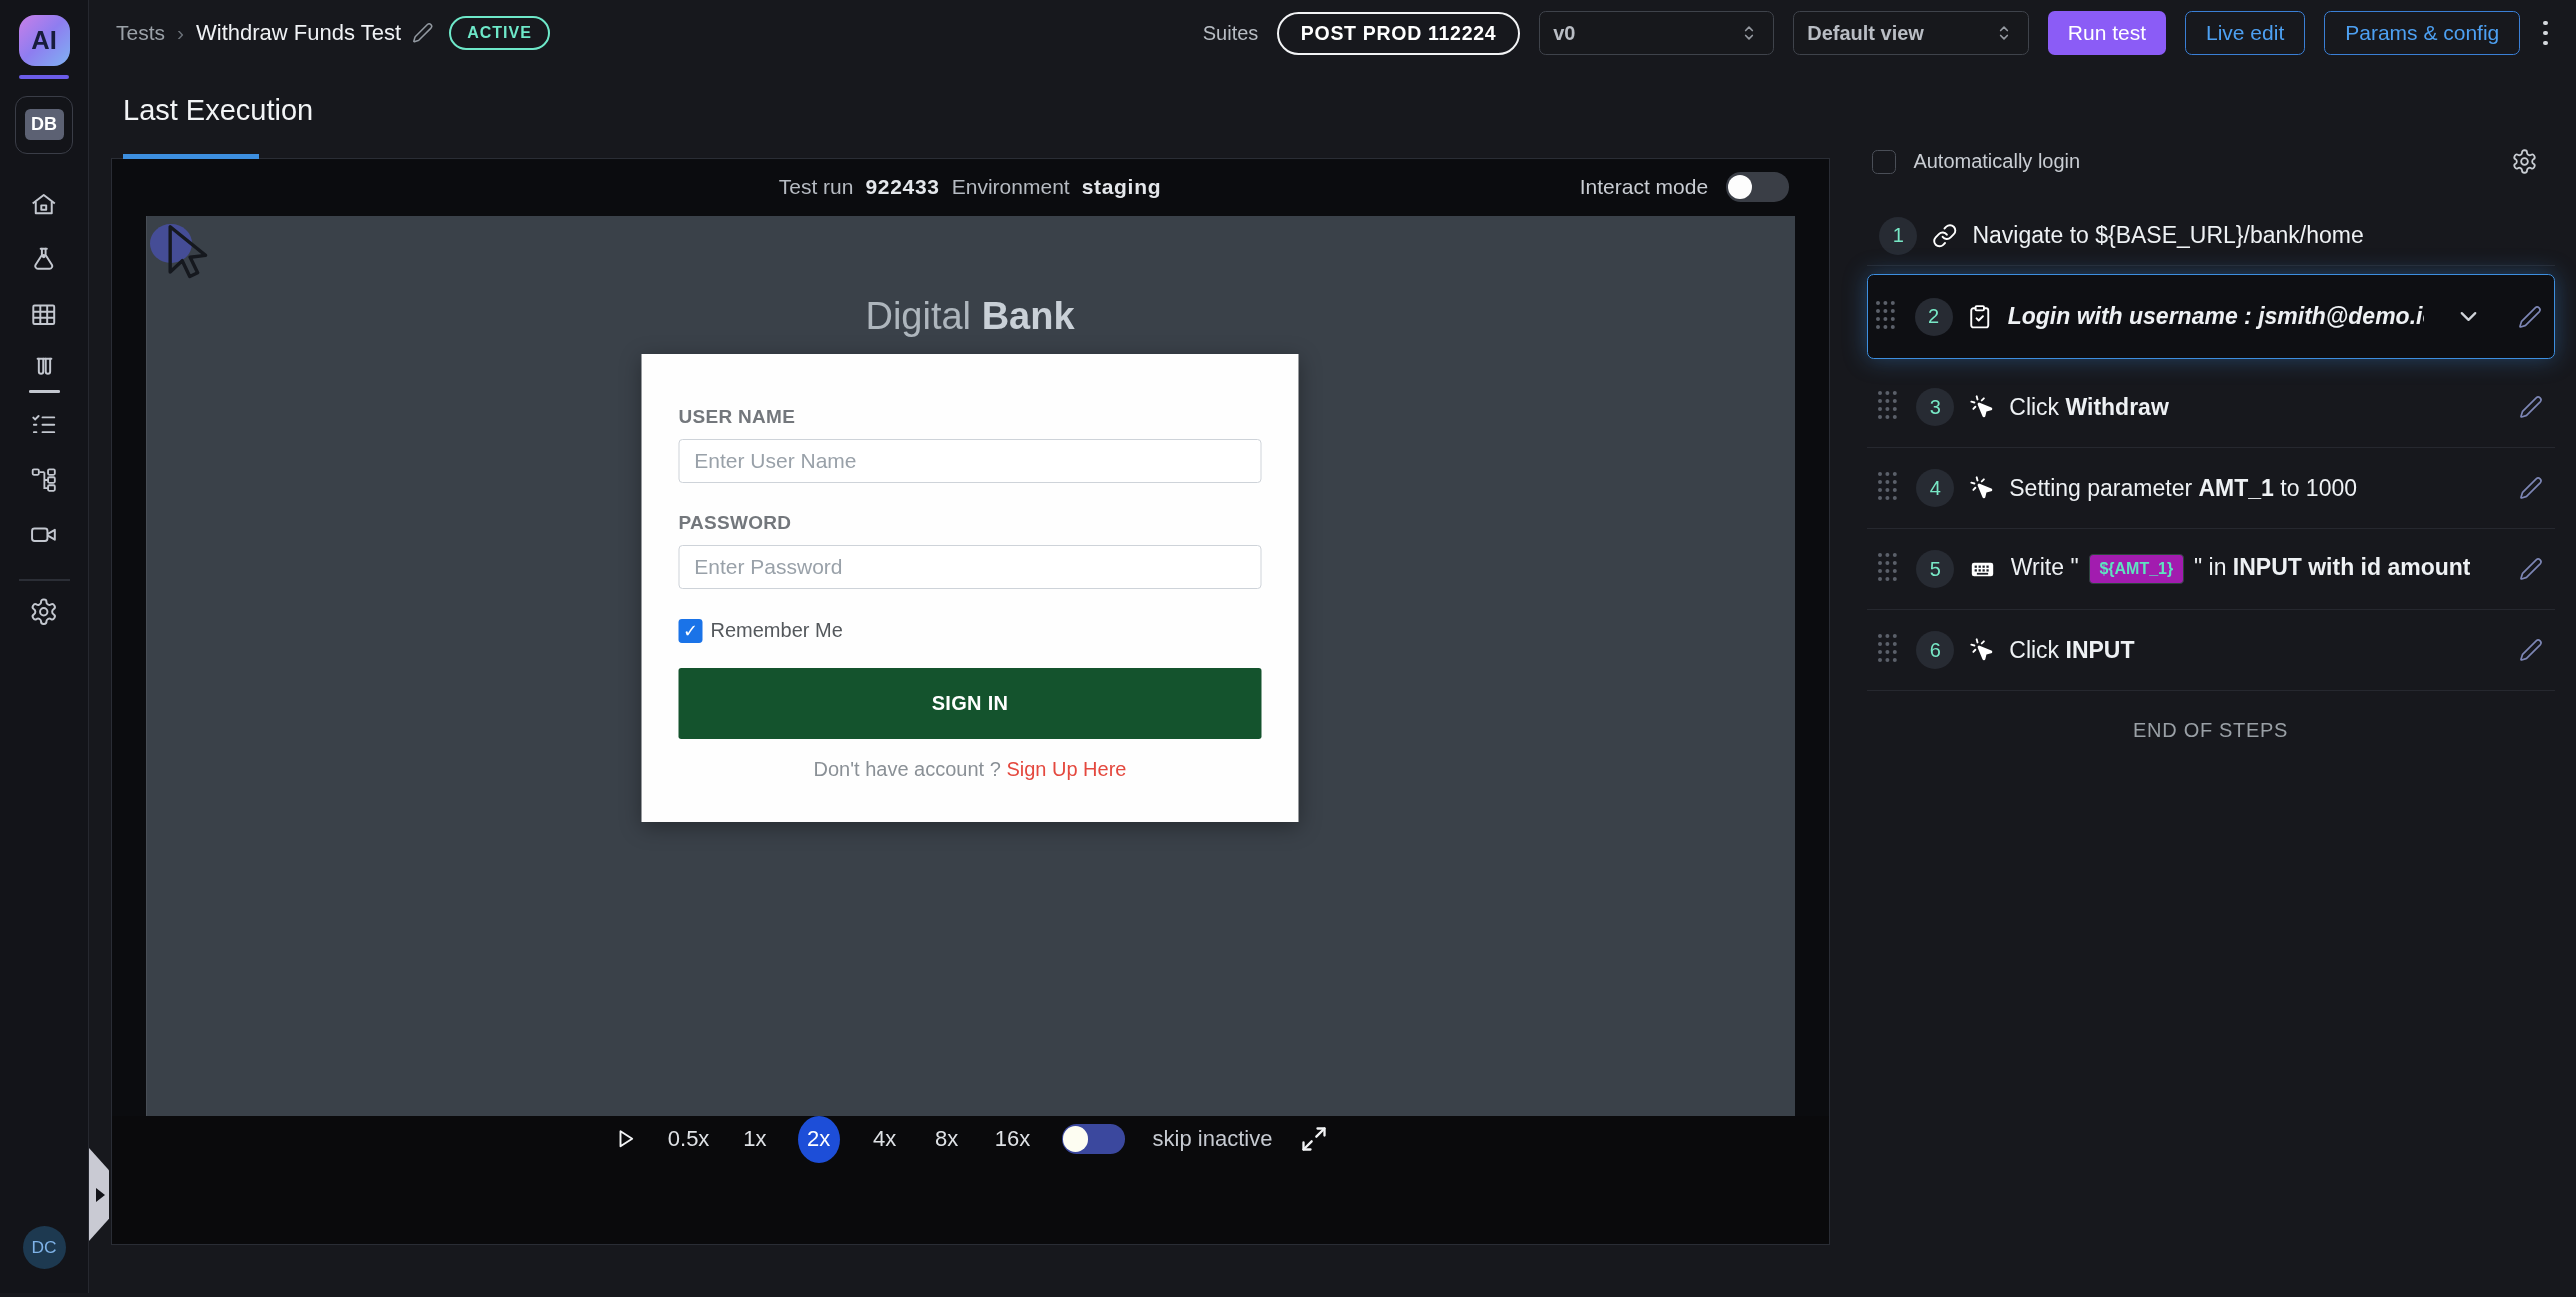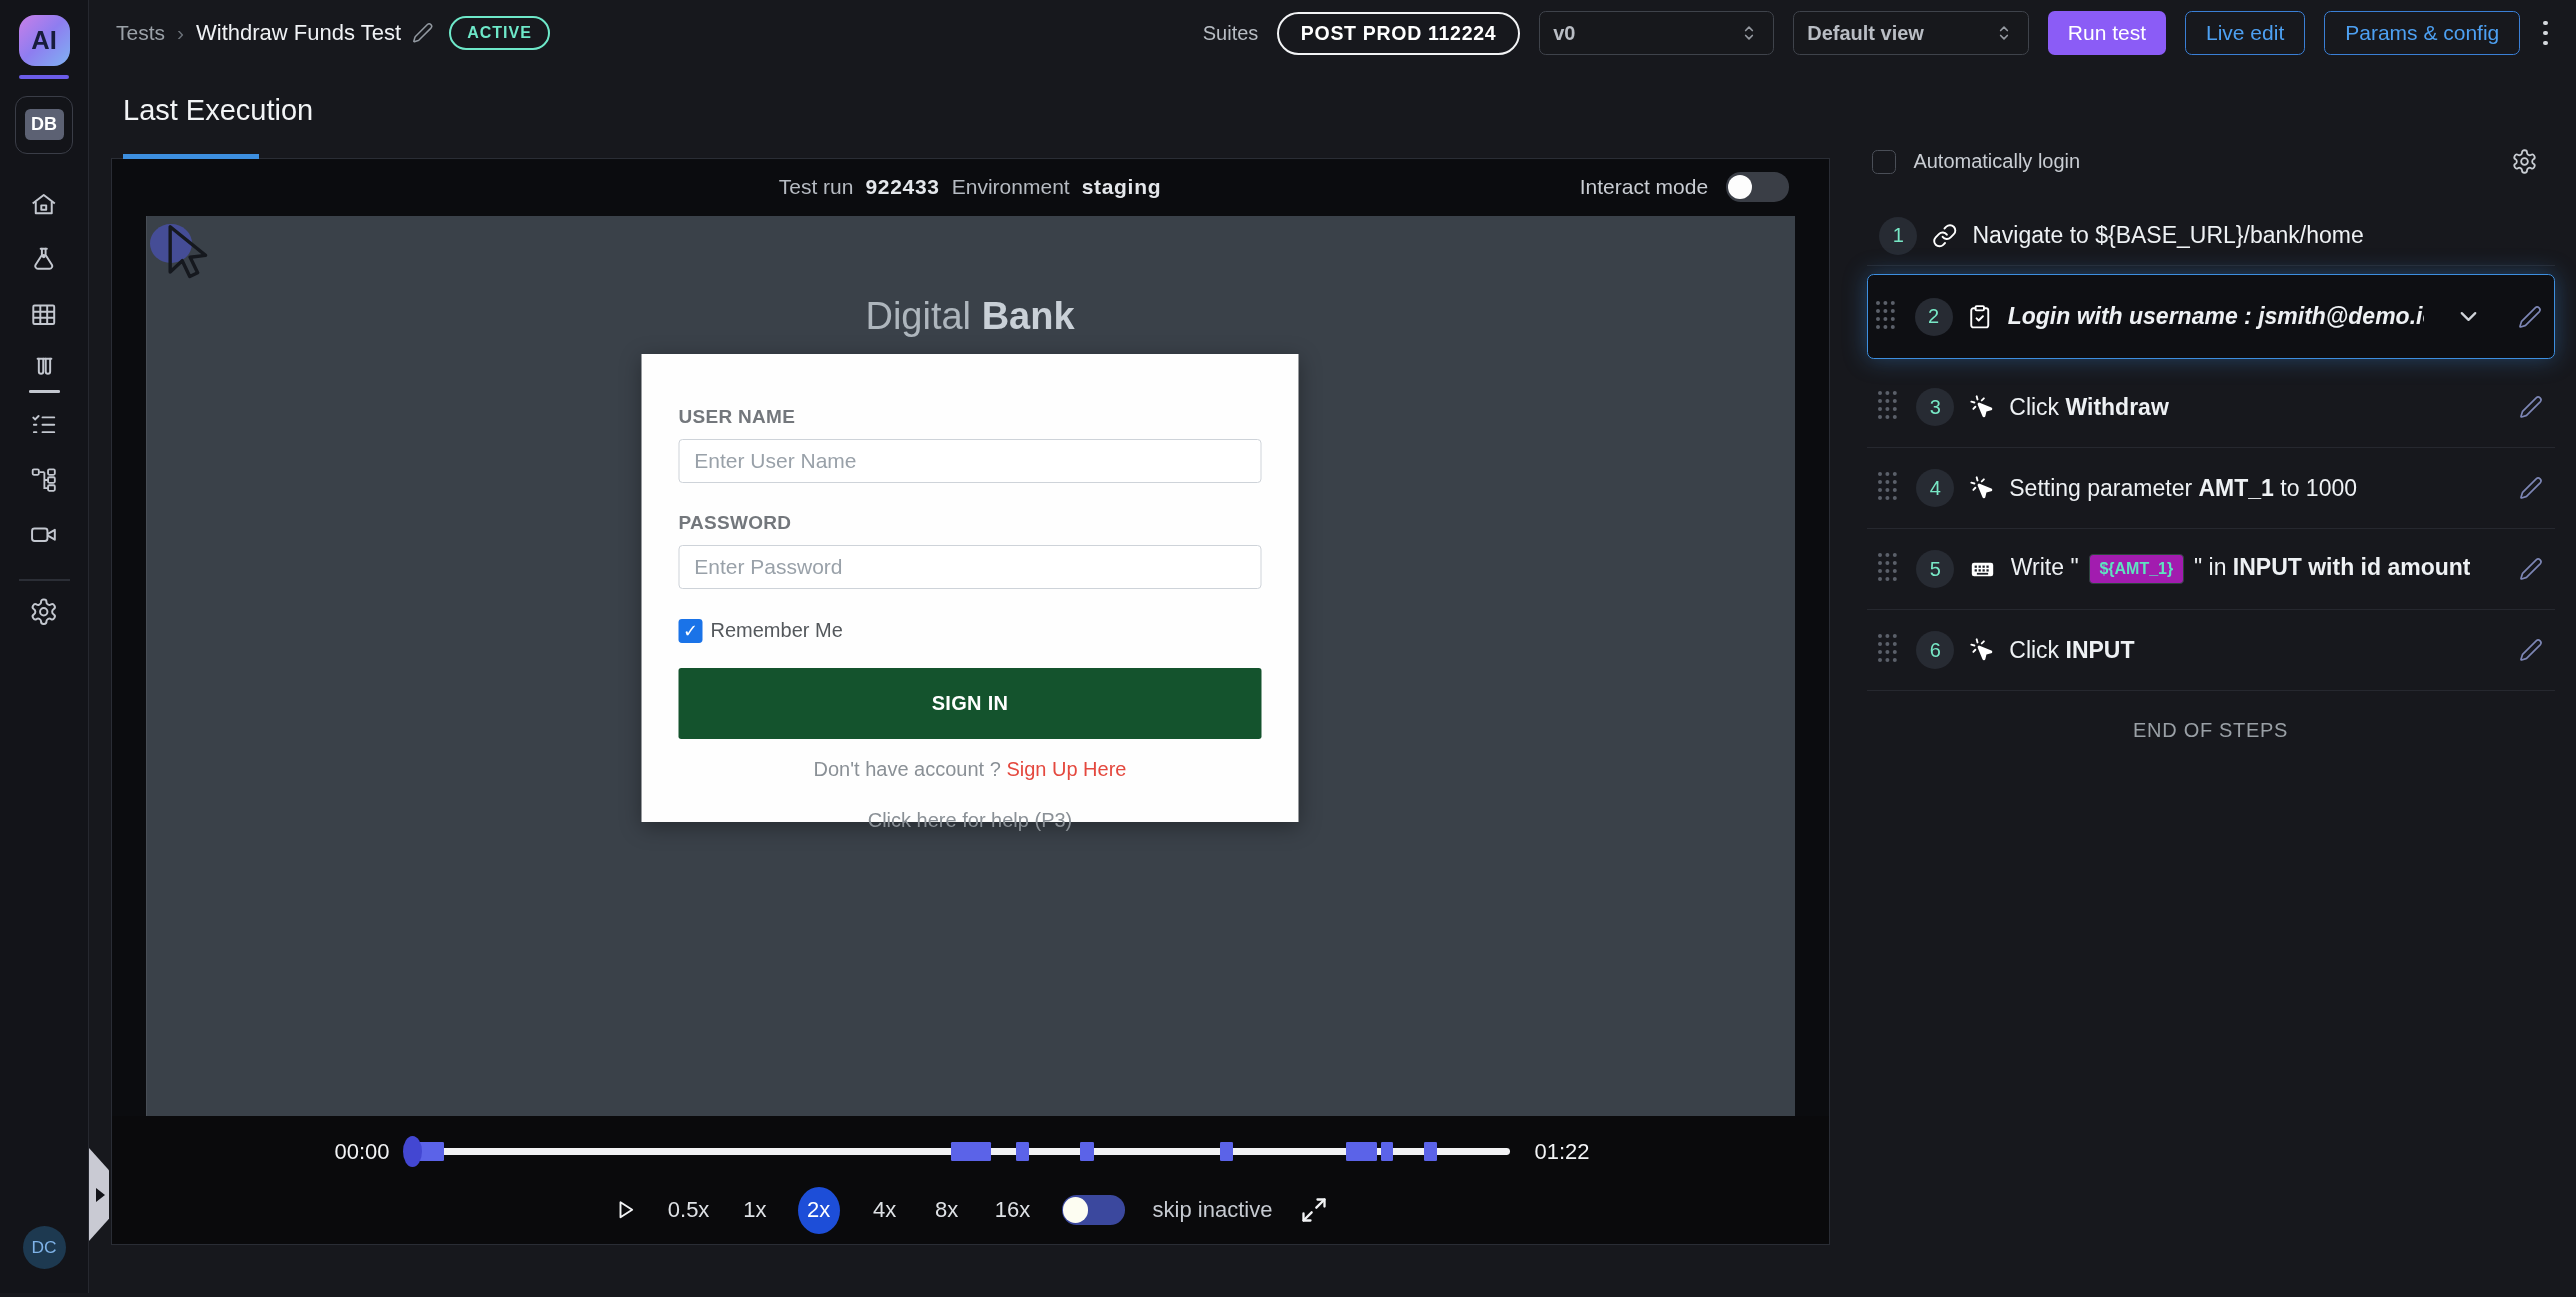"Click here for help (P3)" div.help-link { html: <div>Click here for help (P3)</div> -> none }
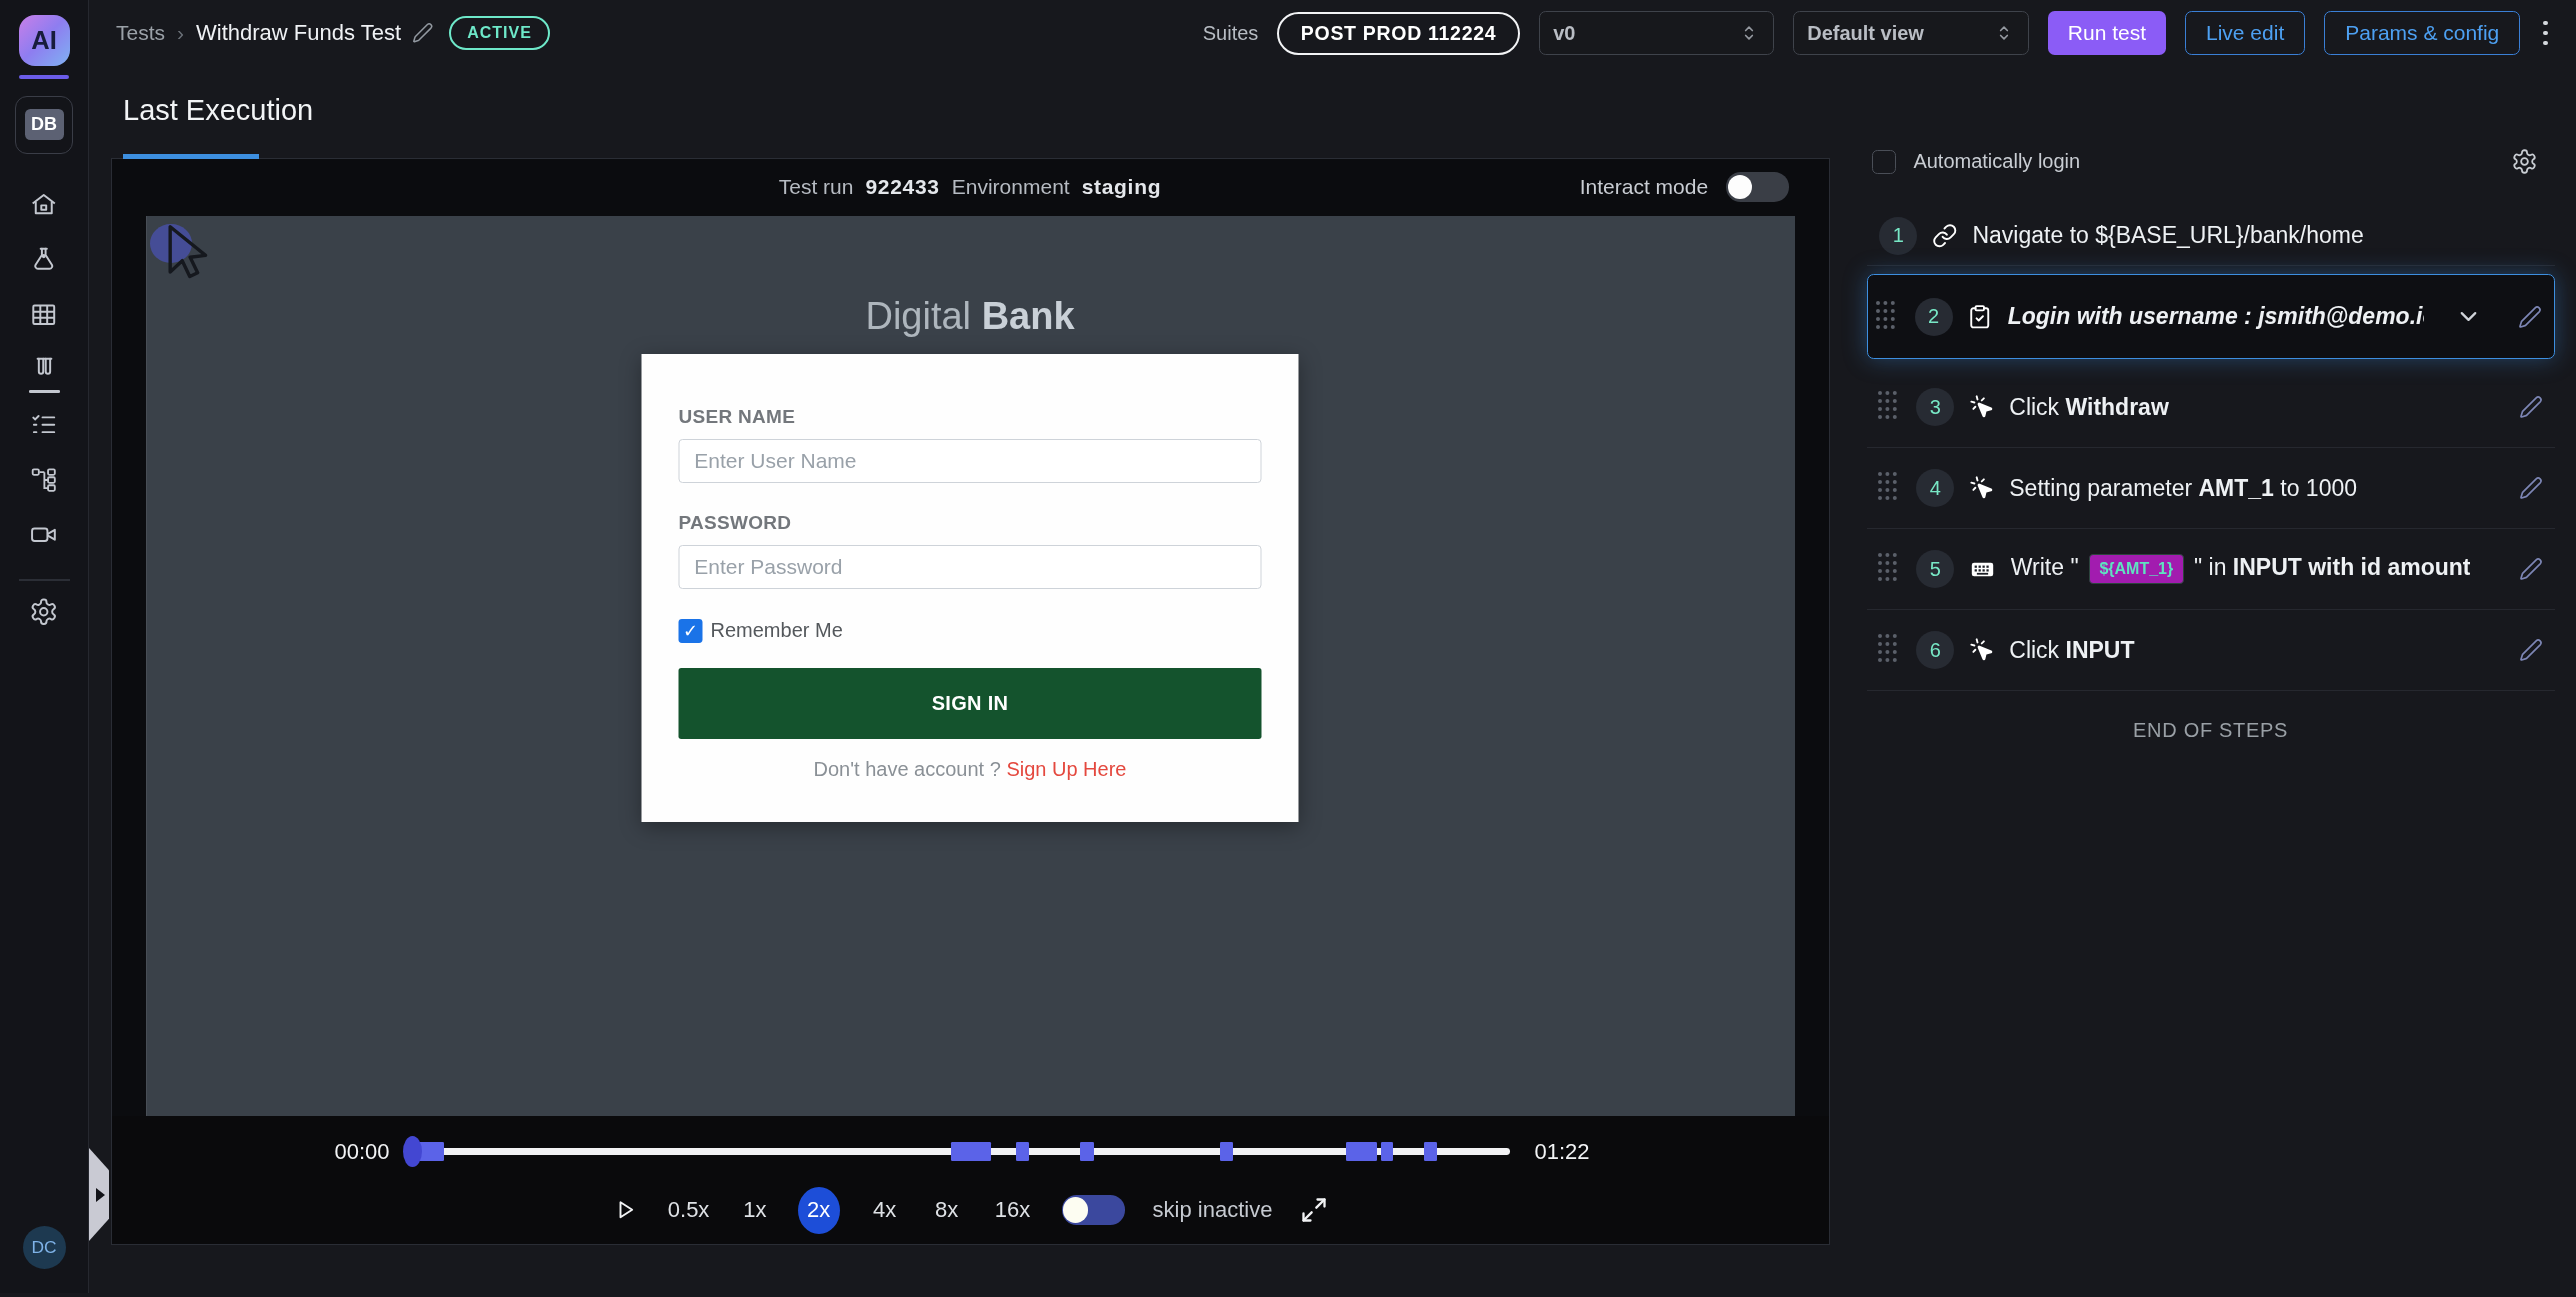"00:00" div.timeline-row { html: <div> <span>00:00</span> <div> <div> <div></div> <div></div> <div></div> <div></div> <div></div> <div></div> <div></div> <div></div> <div></div> </div> </div> <span>01:22</span> </div> -> none }
